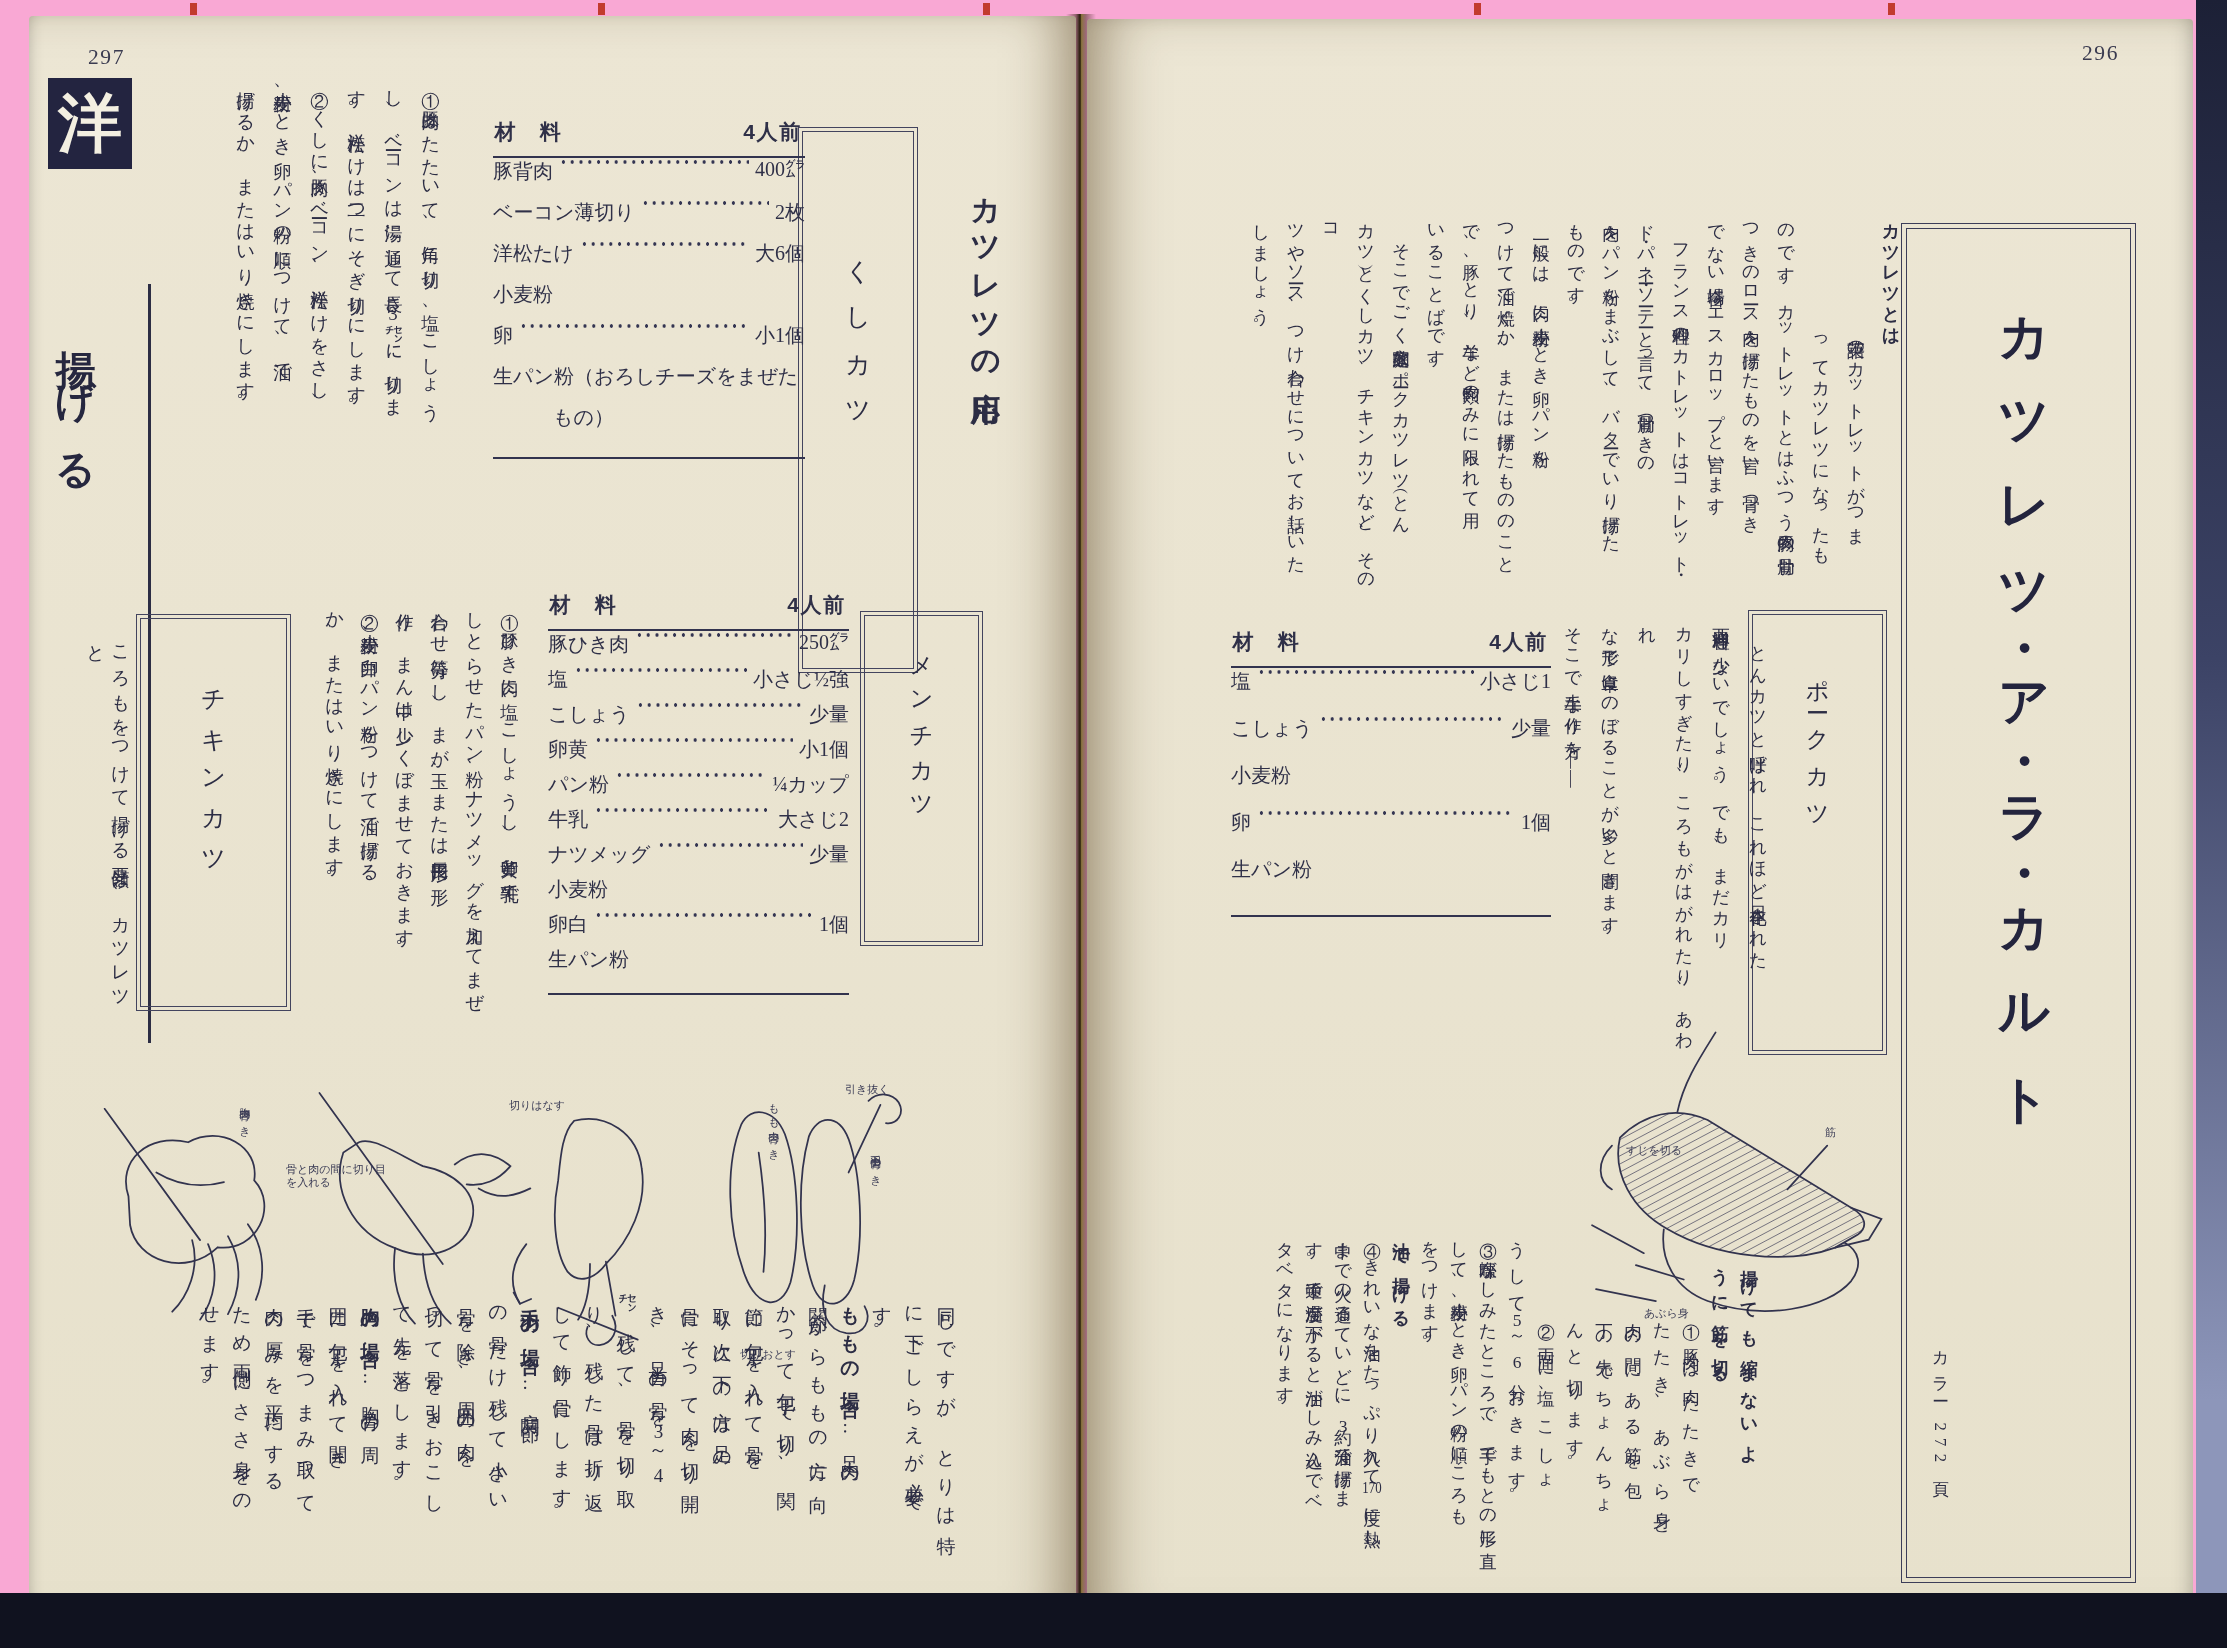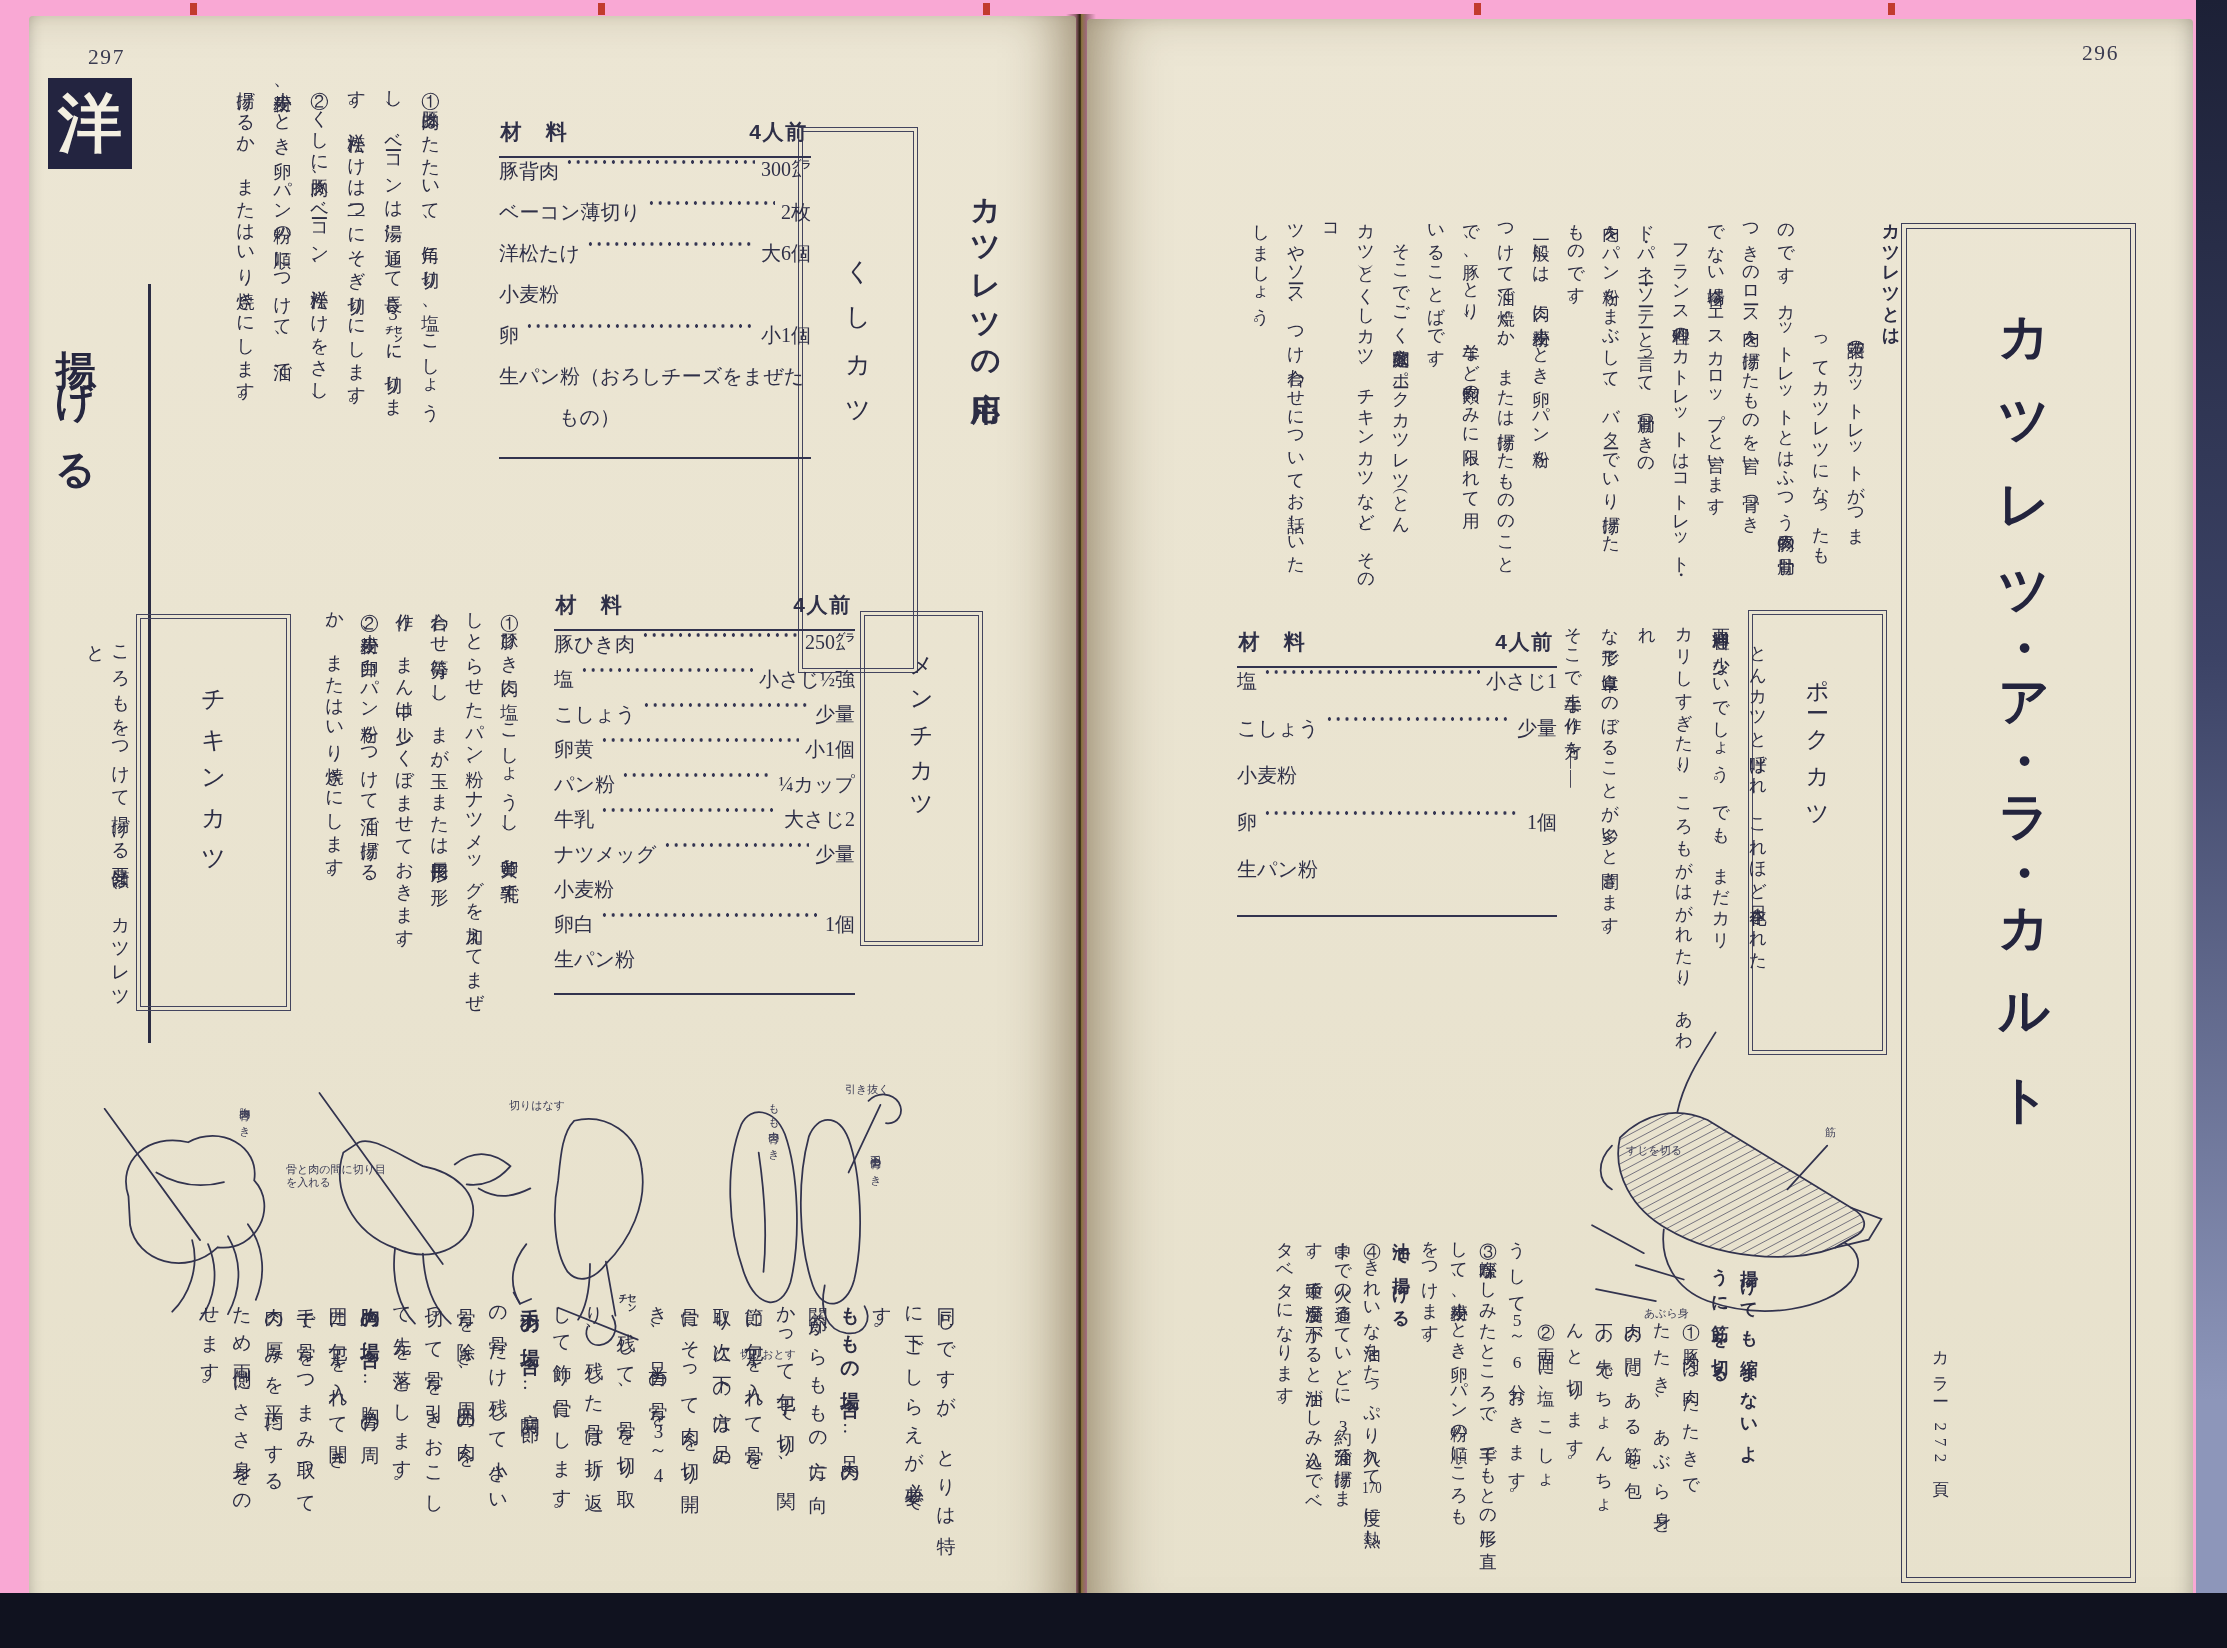"材 料" .itable { margin-left: 6px -> none }
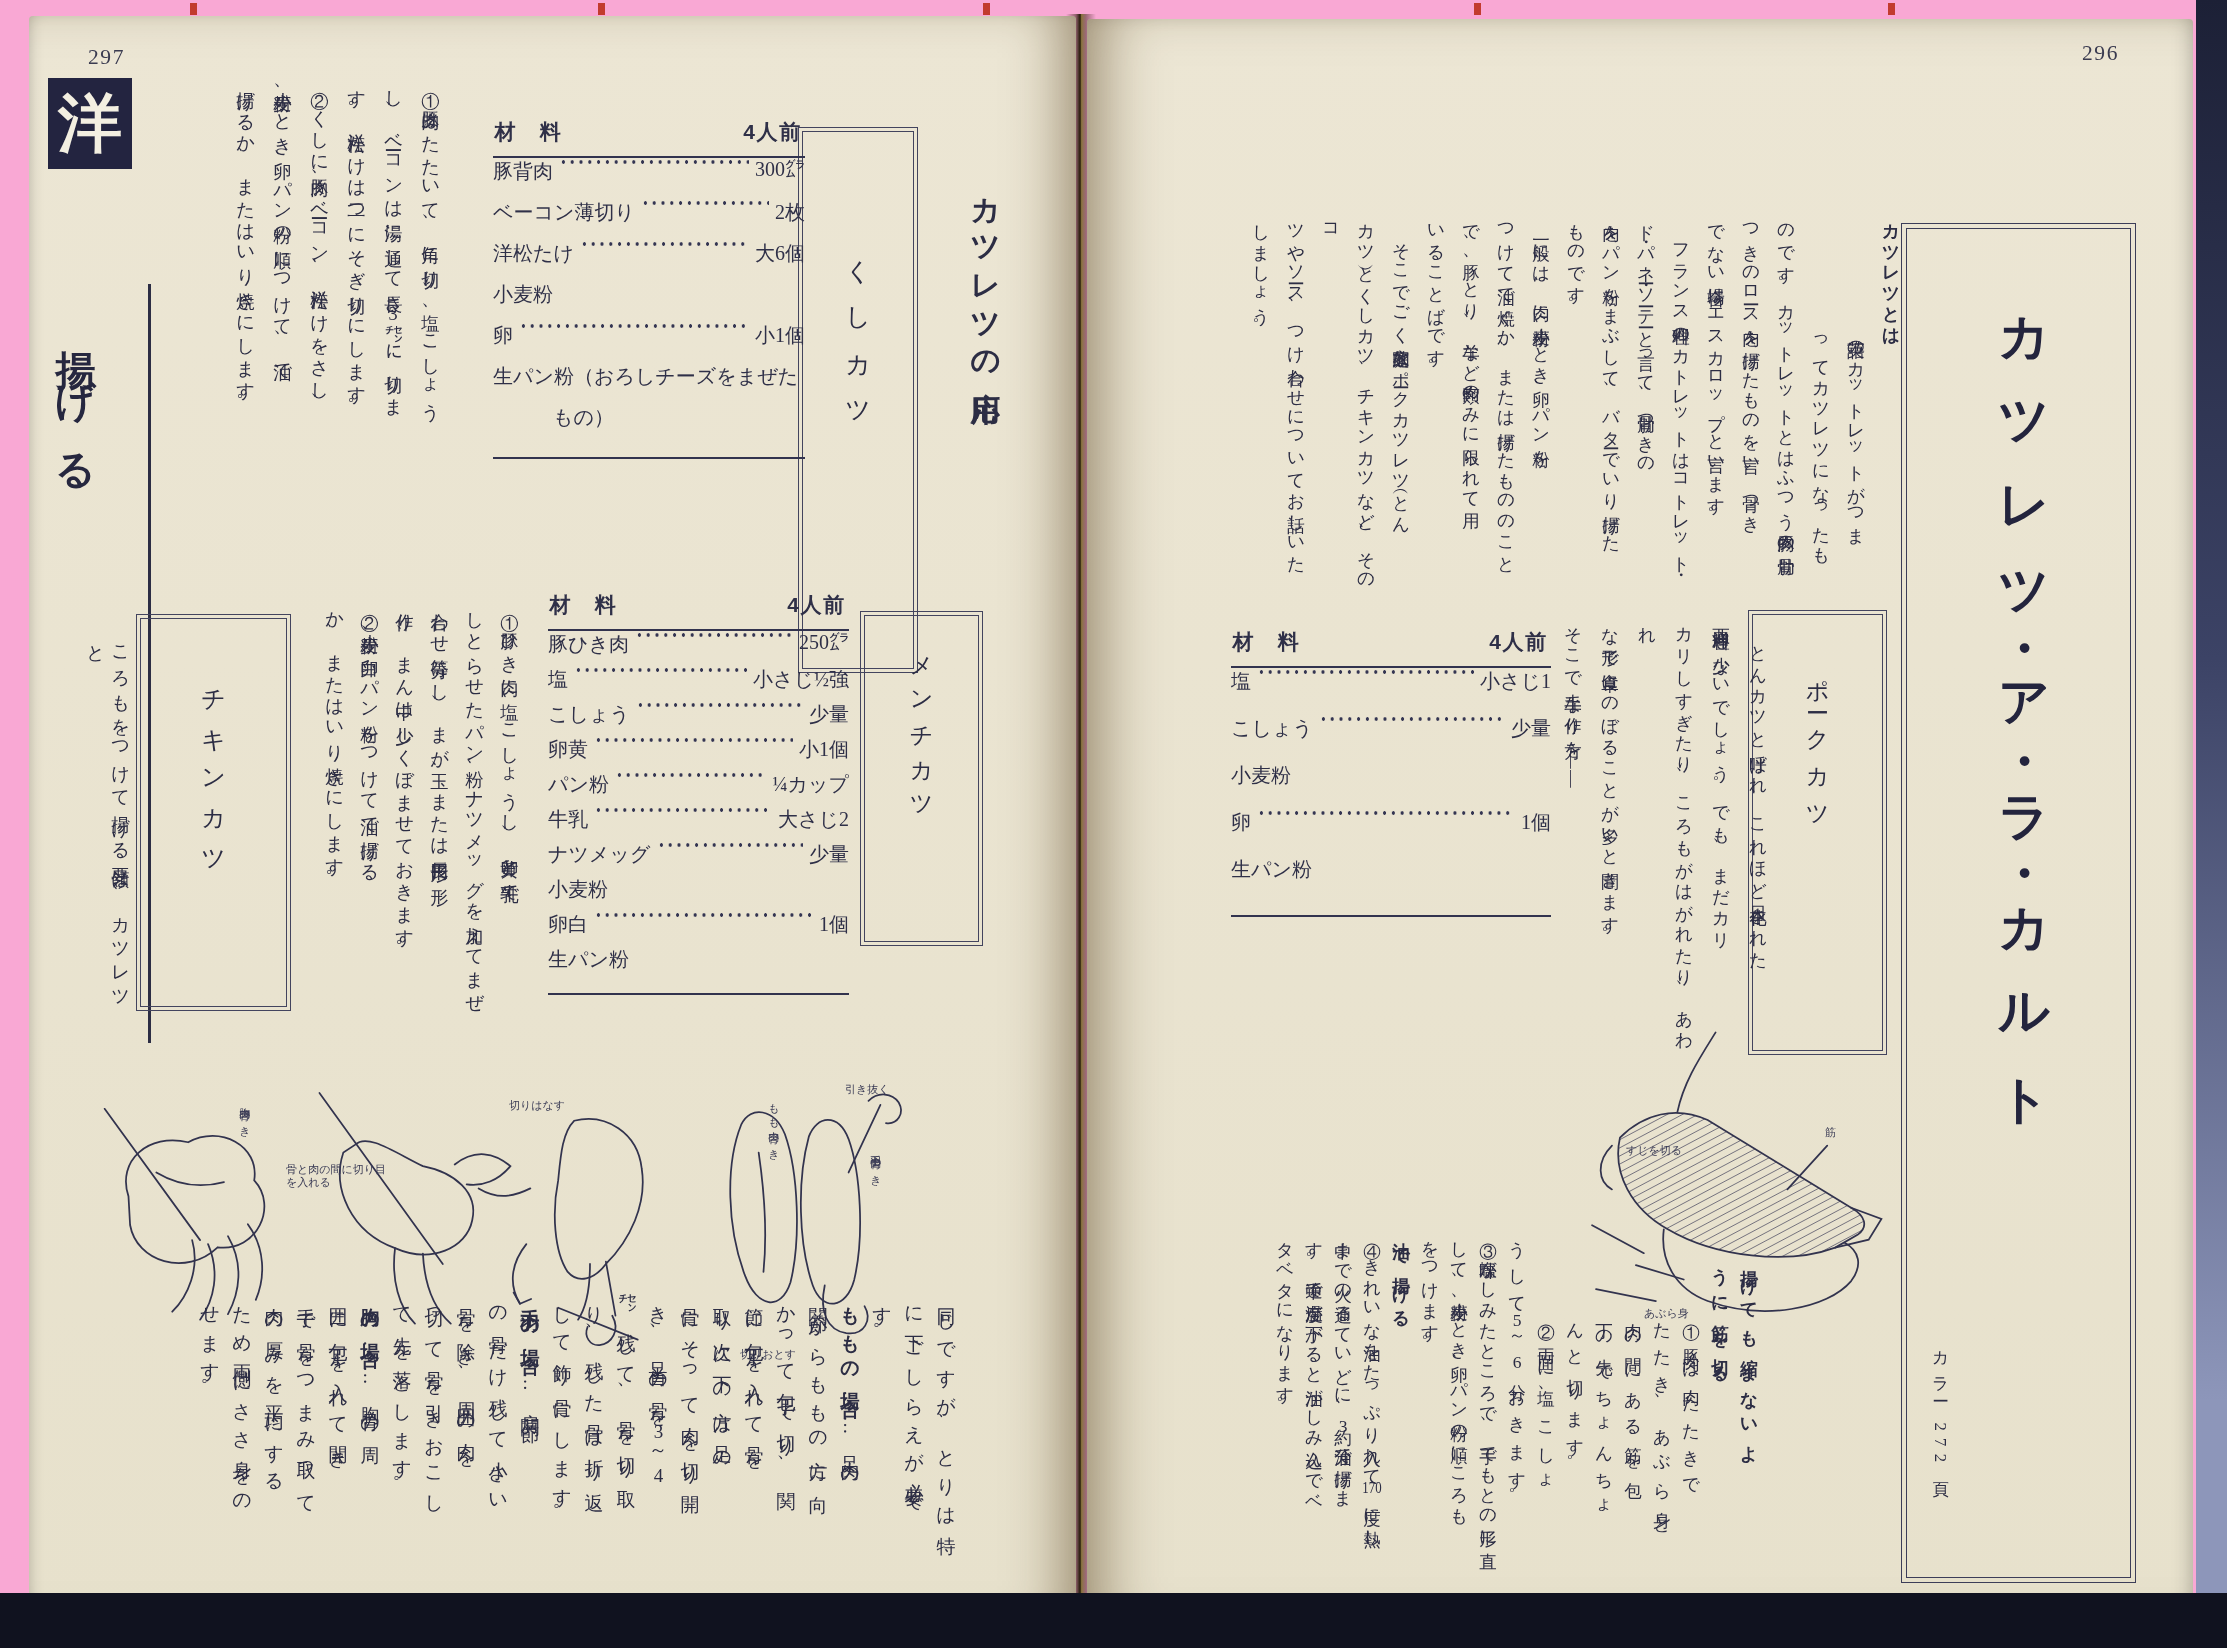"300㌘" span.iamt { text: 300 -> 400 }
